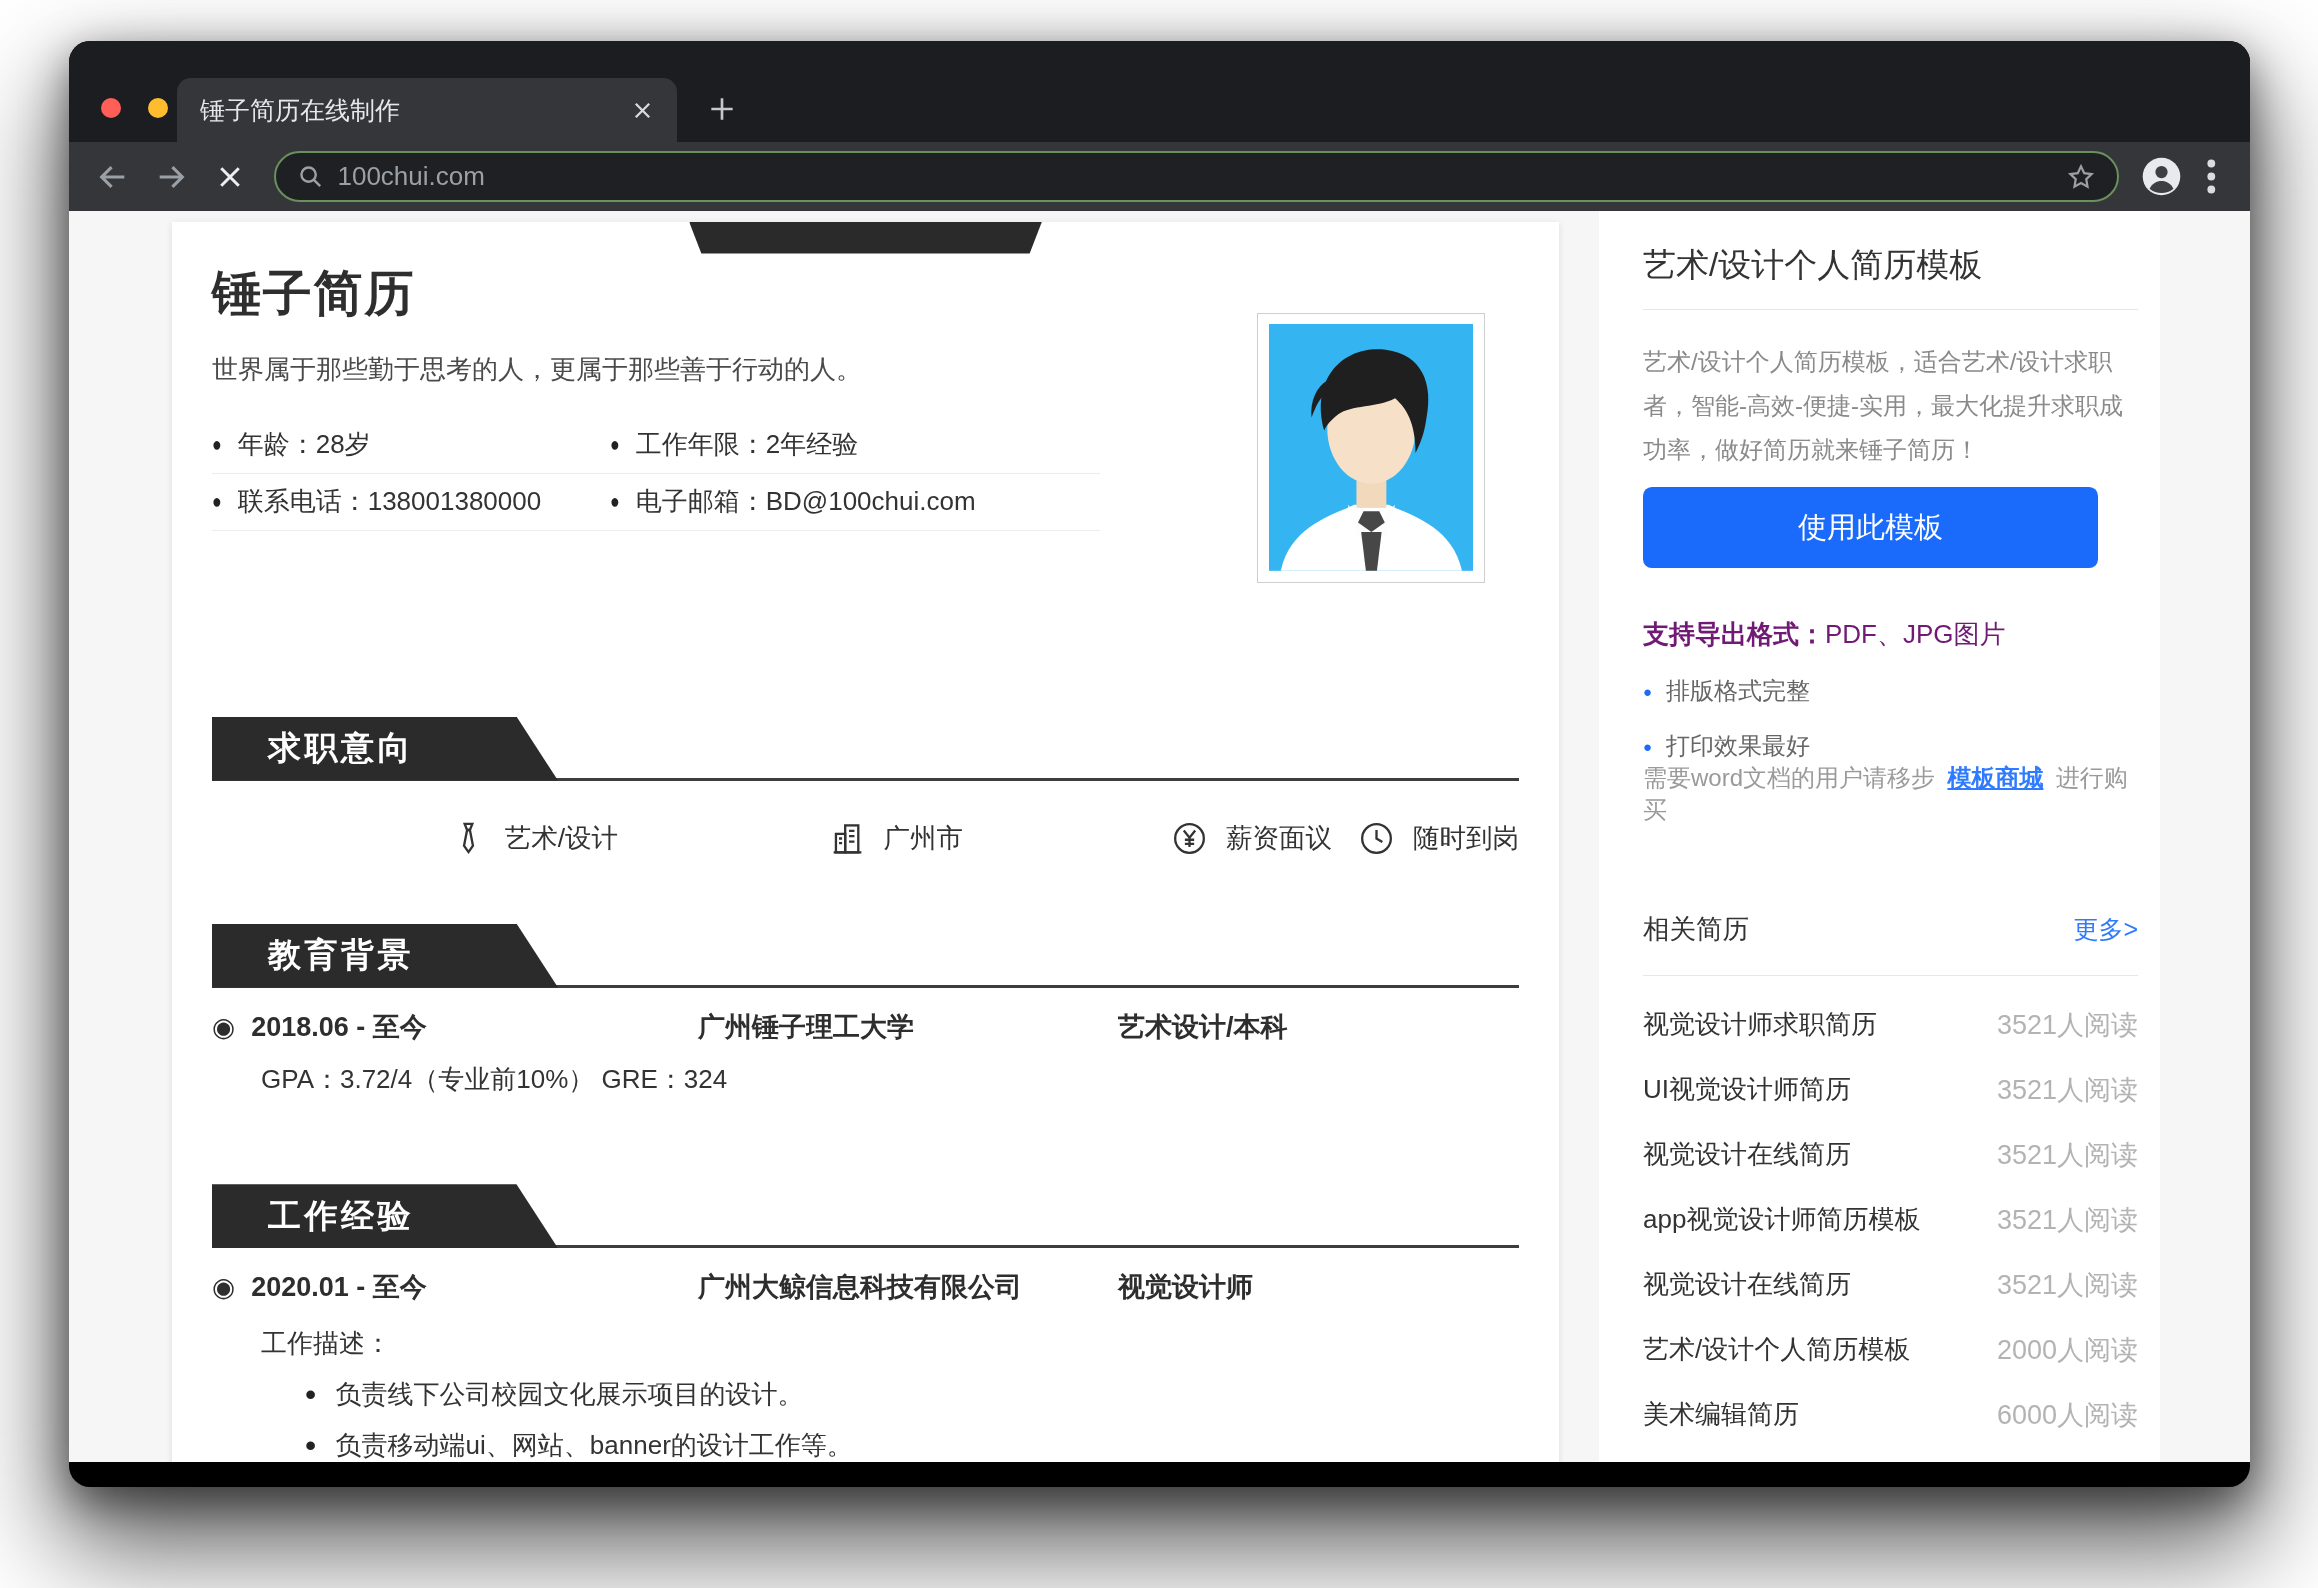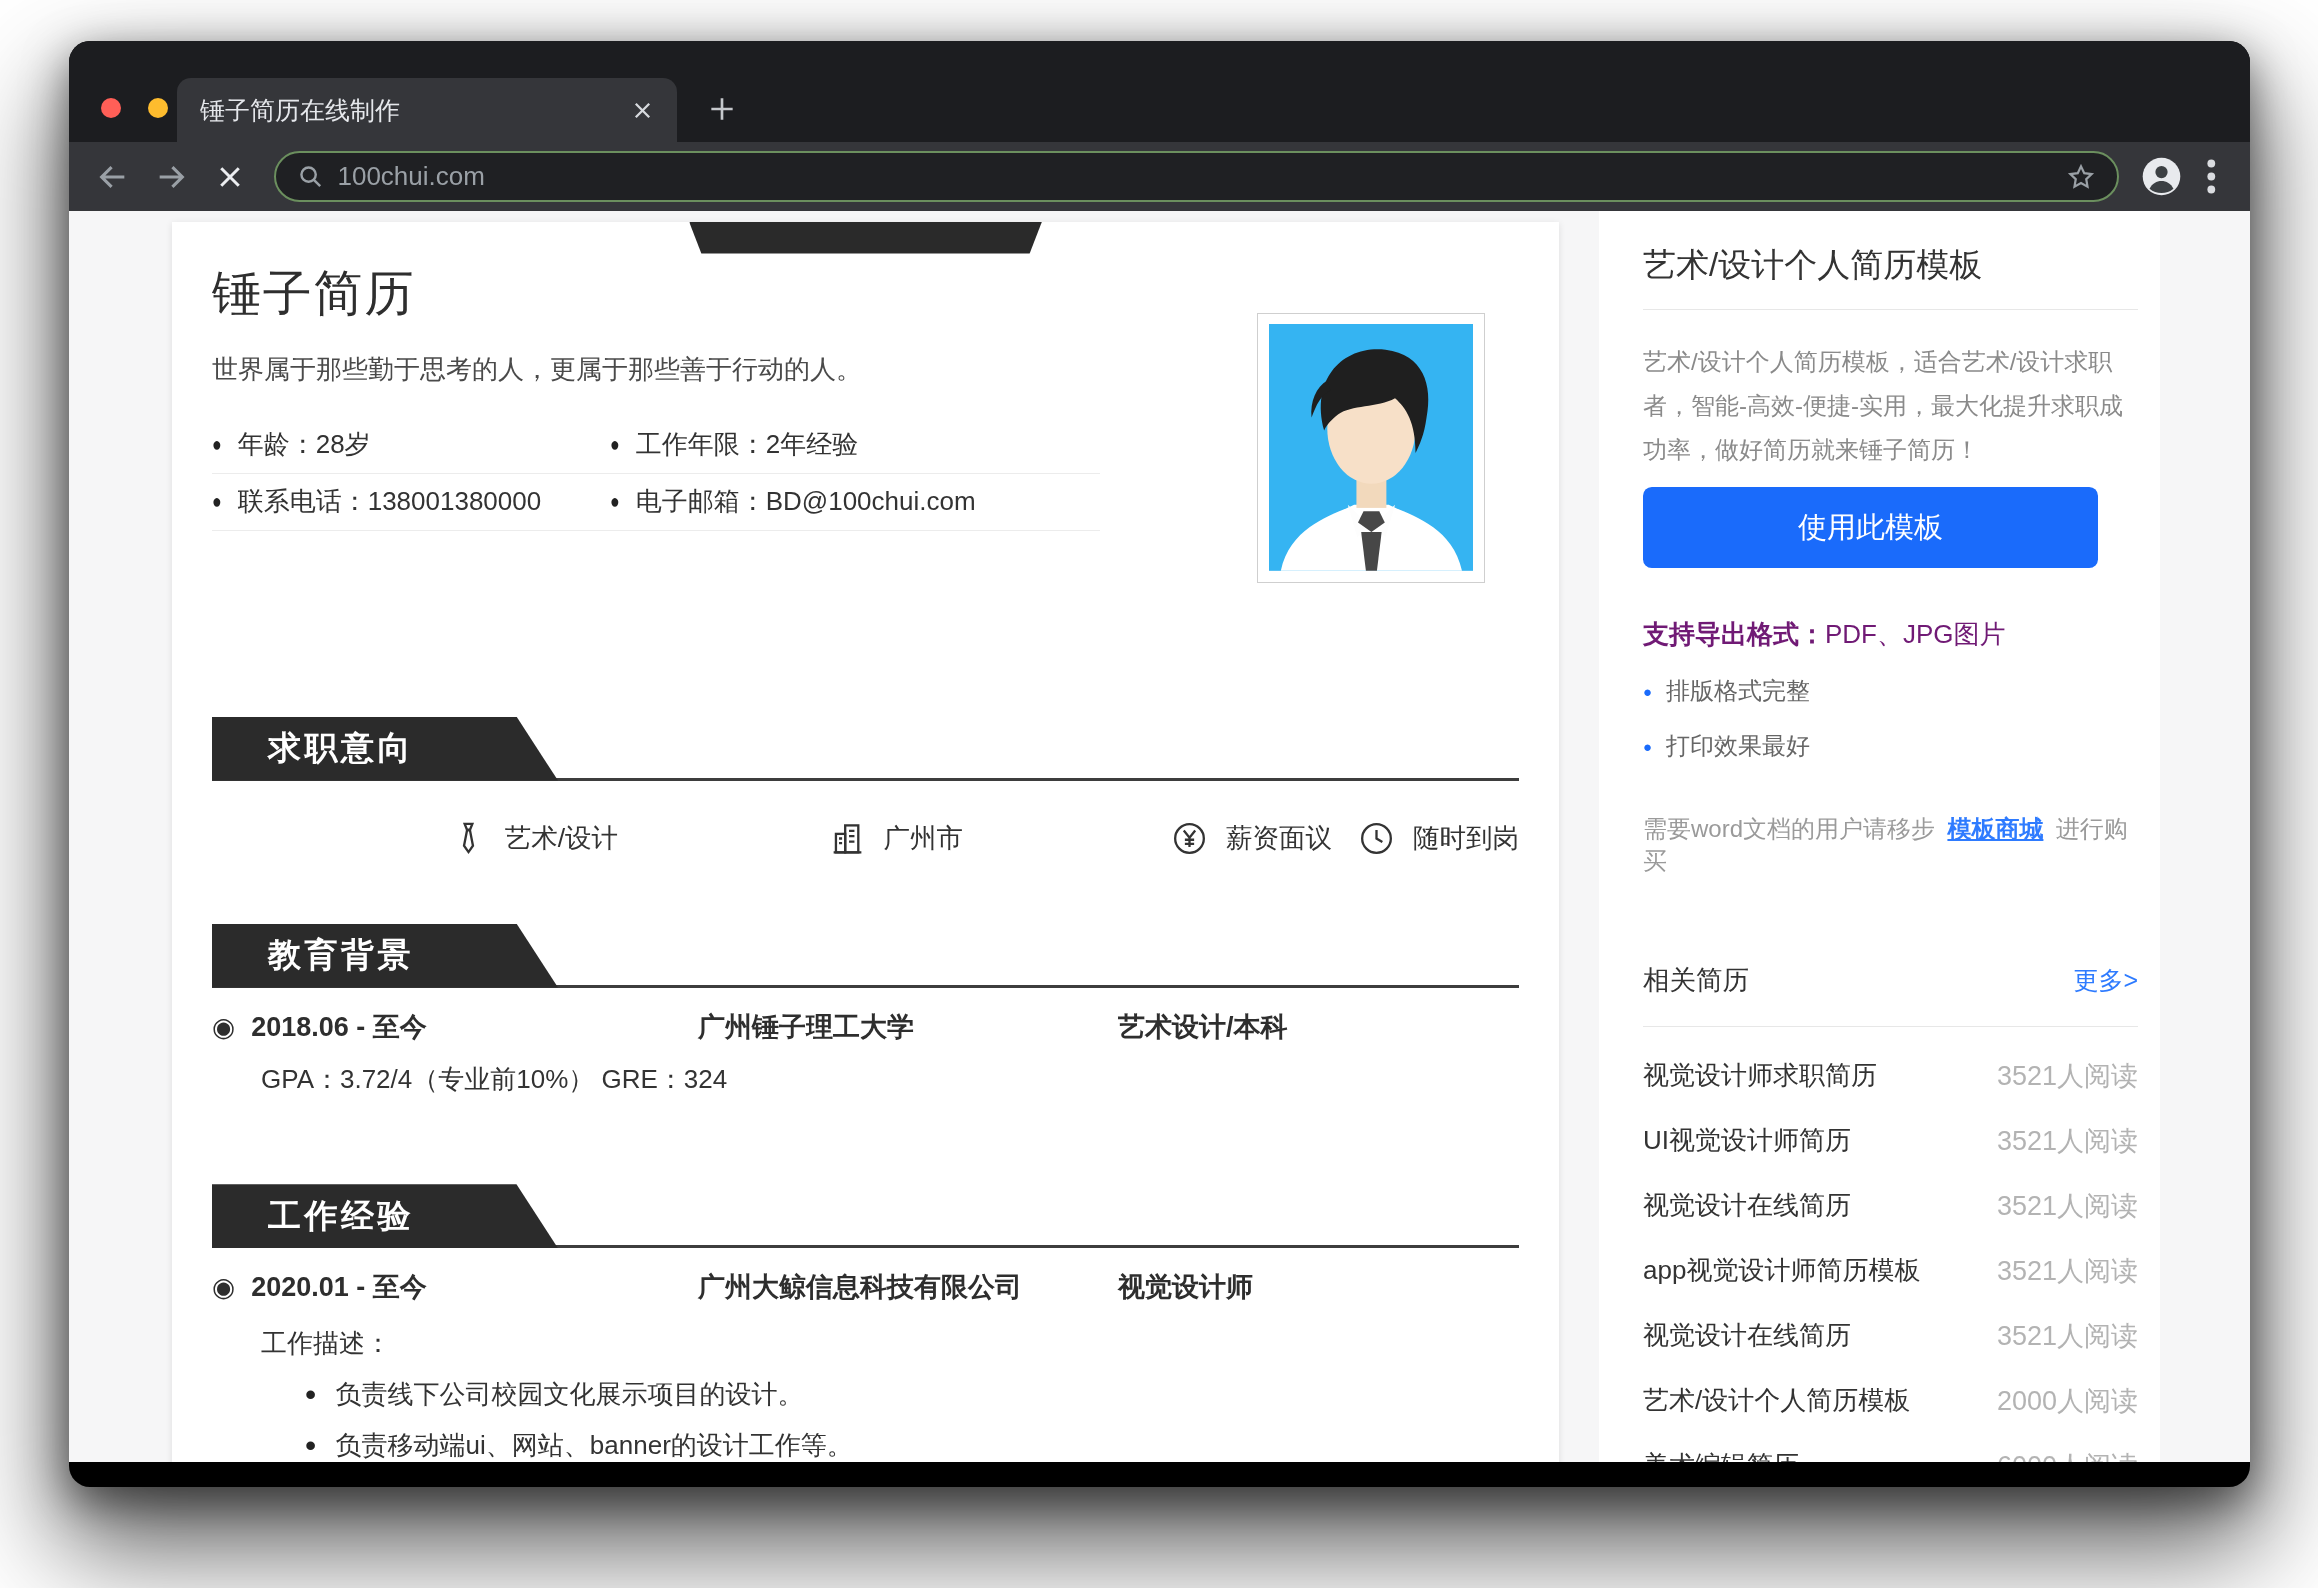"锤子简历" .r-name { font-weight: 400 -> 700 }
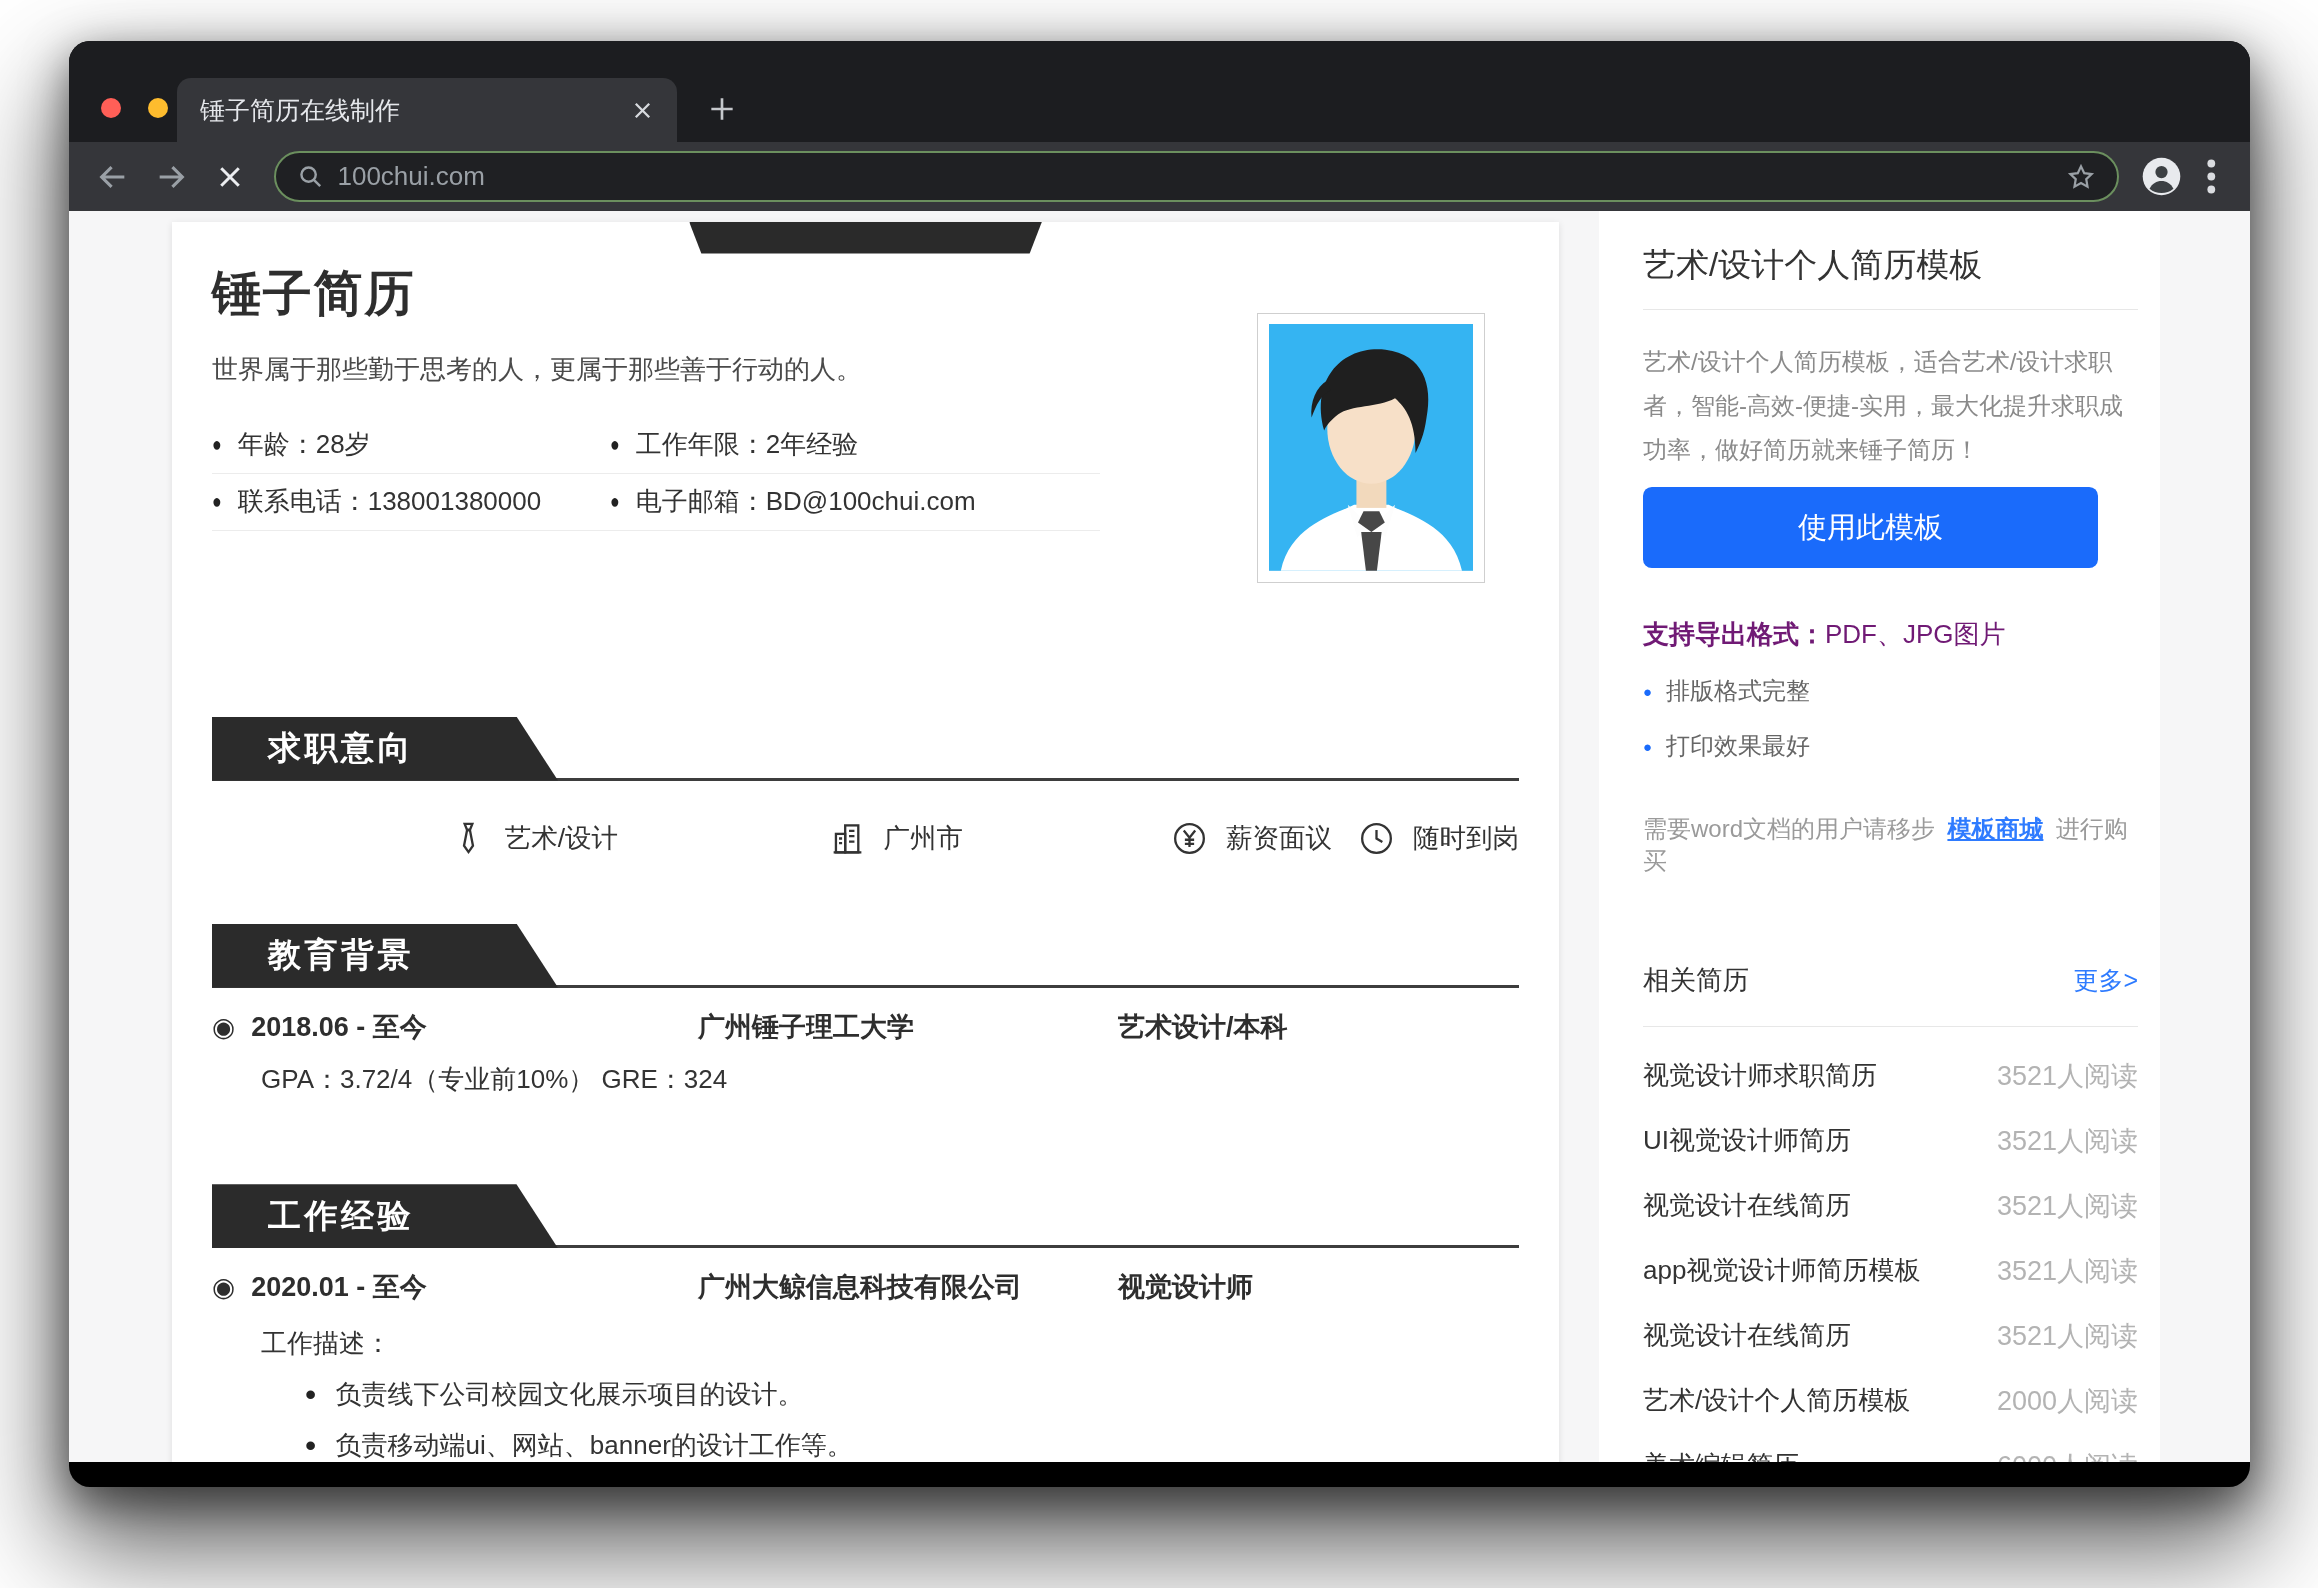"需要word文档的用户请移步 模板商城 进行购买" .word-note { margin-top: 51px -> none }
